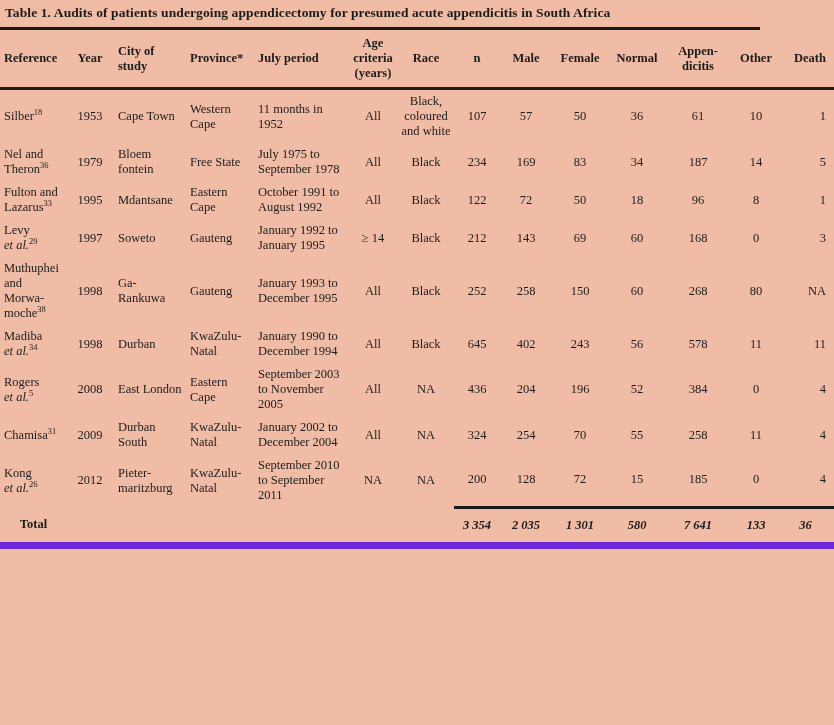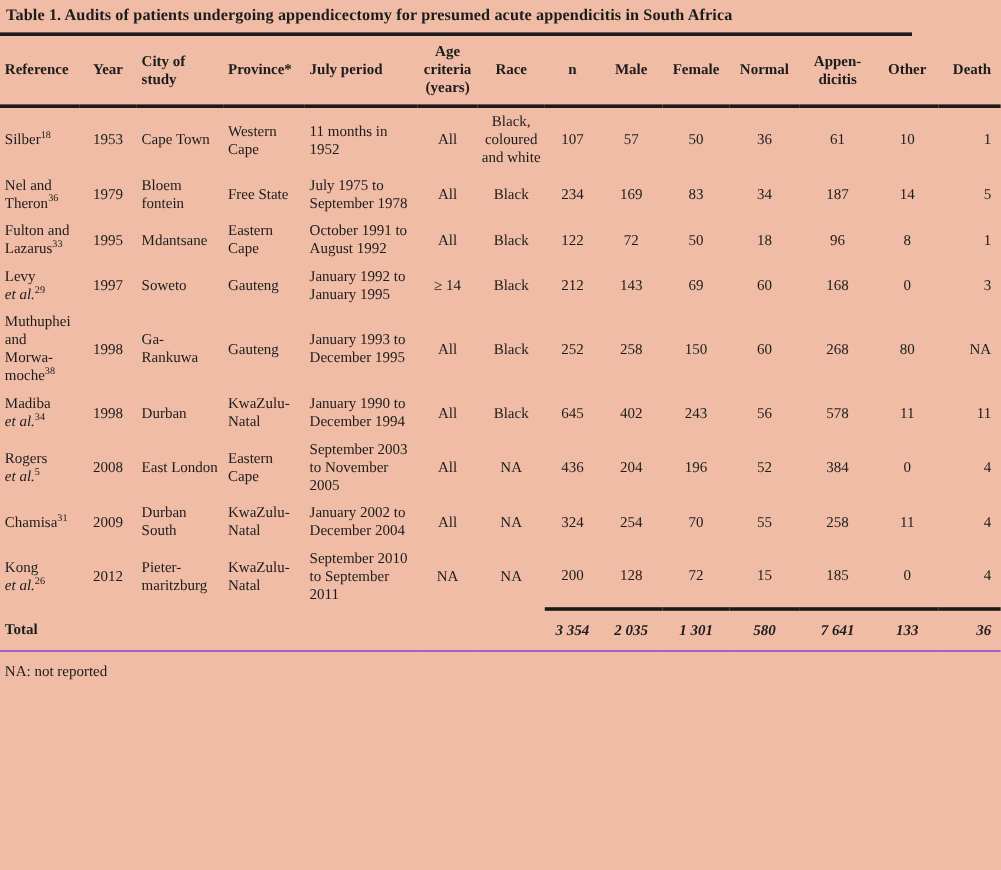"Total" tr.total-row td { border-bottom: 1px solid #6d28d9 -> 7px solid #6d28d9; text-align: none -> center }
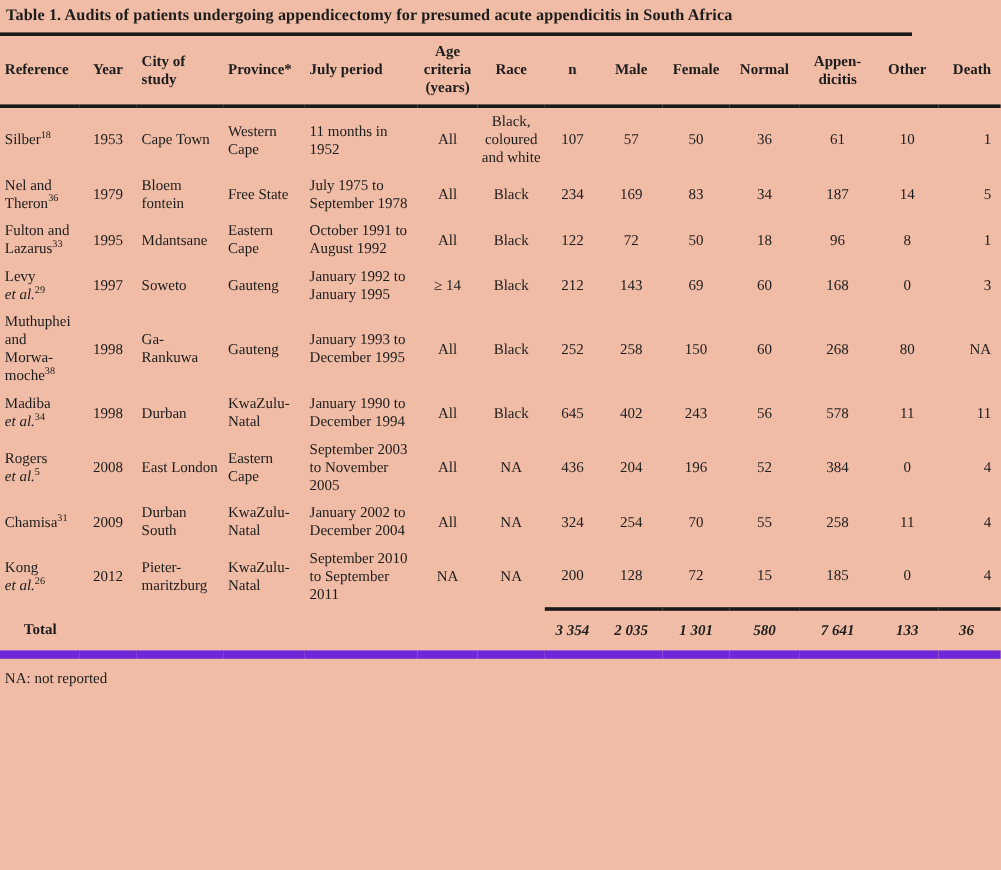"NA: not reported" tr.footnote-row { html: <tr> <td>NA: not reported</td> </tr> -> none }
